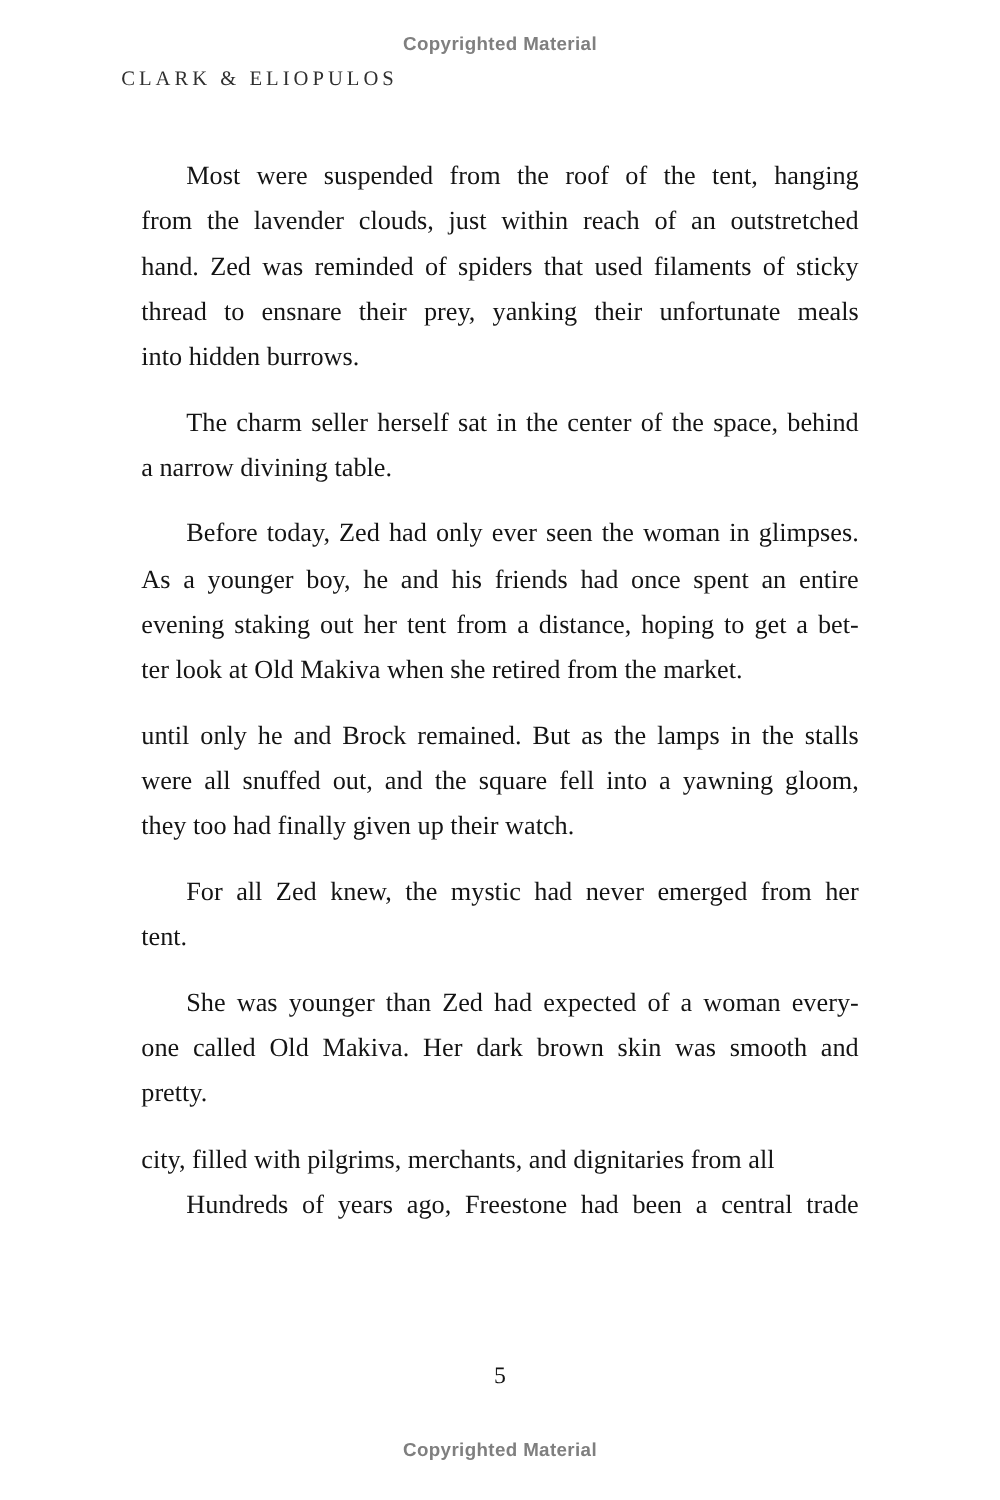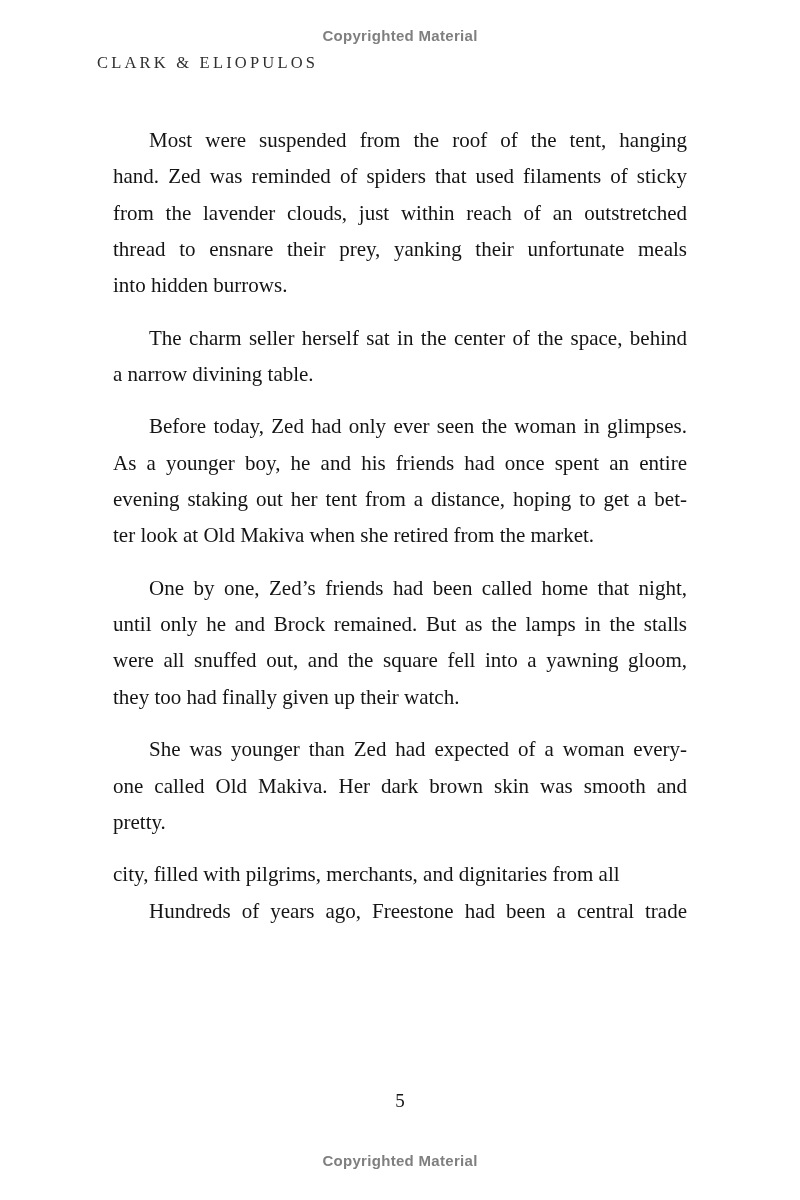"hand. Zed was reminded of" div.text-line { order: before "from the lavender clouds, just" -> after "from the lavender clouds, just" }
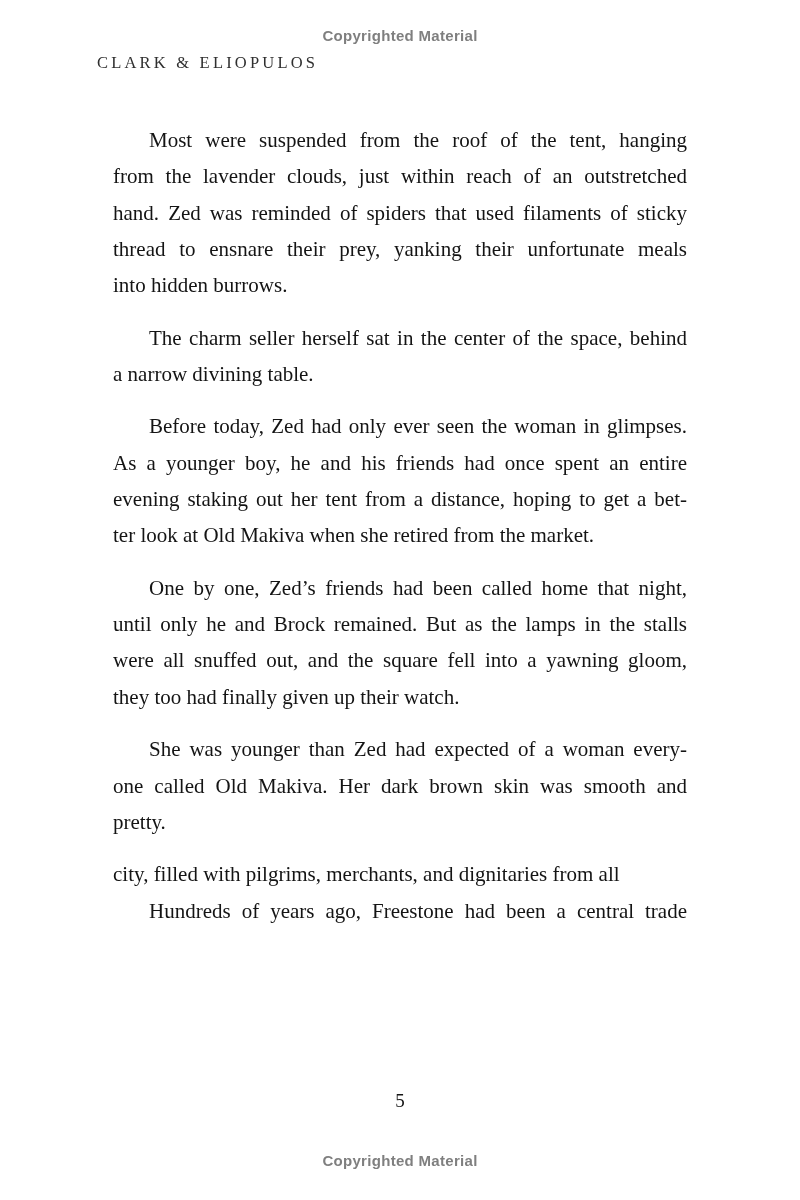"One by one, Zed’s friends" div.text-line { html: <div>One by one, Zed’s friends had been called home that night,</div> -> none }
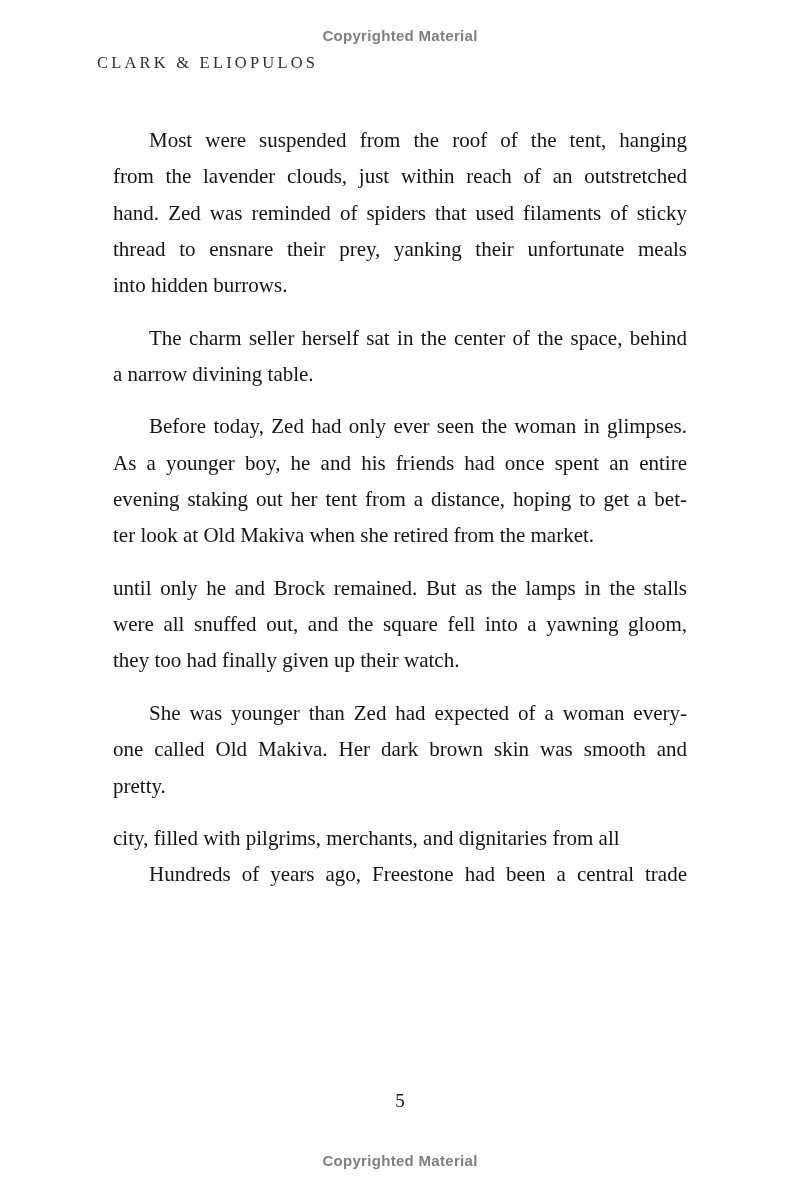"For all Zed knew, the" div.paragraph { html: none -> <div> <div>For all Zed knew, the mystic had never emerged from her</div> <div>tent.</div> </div> }
